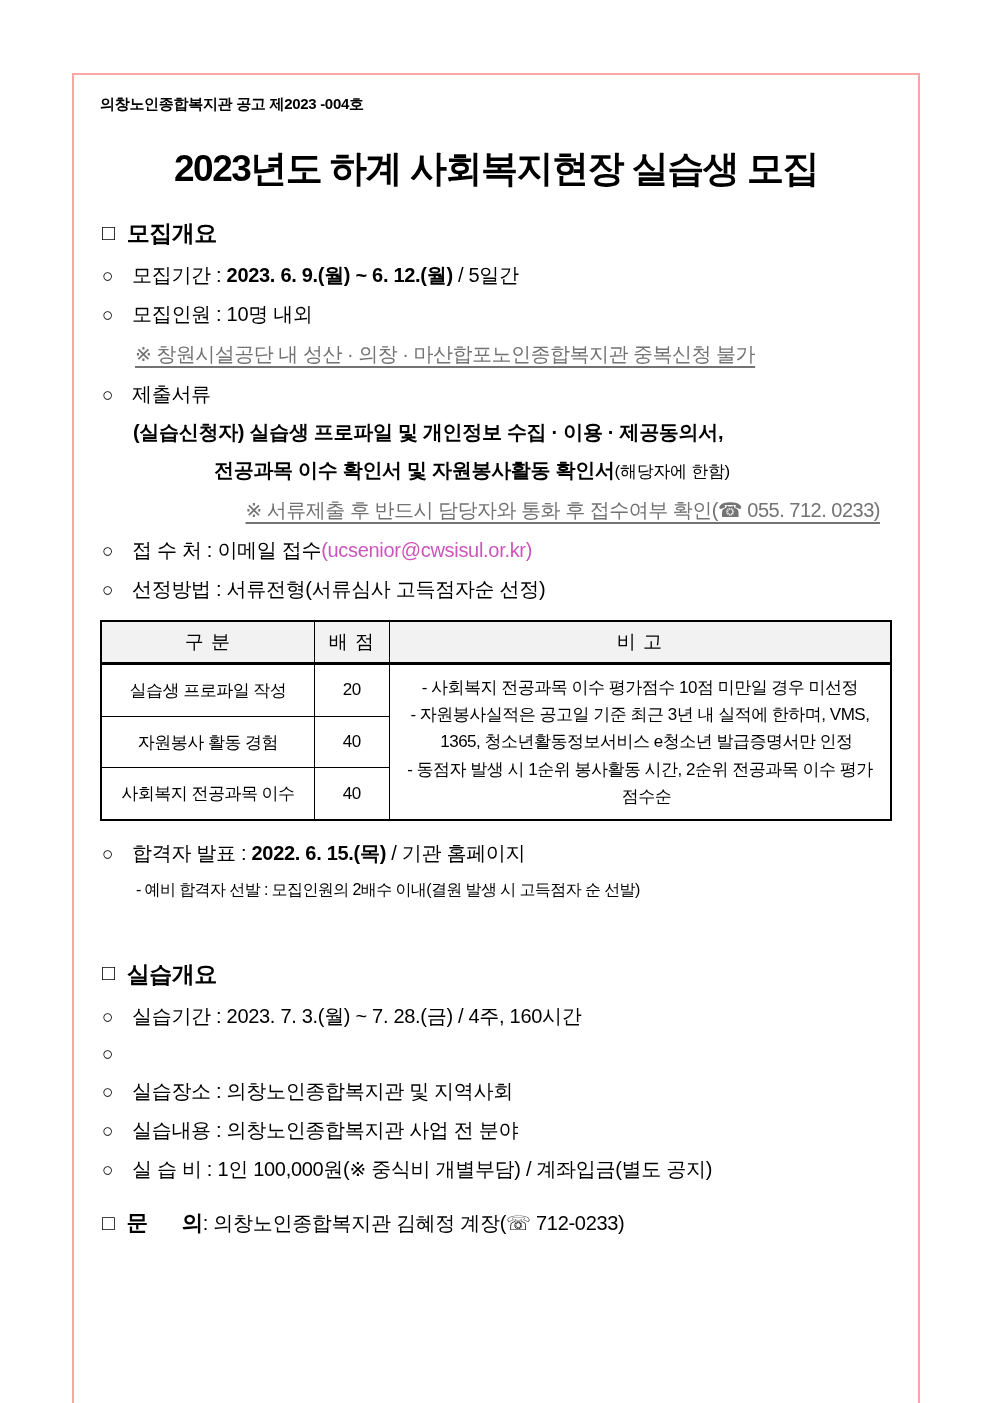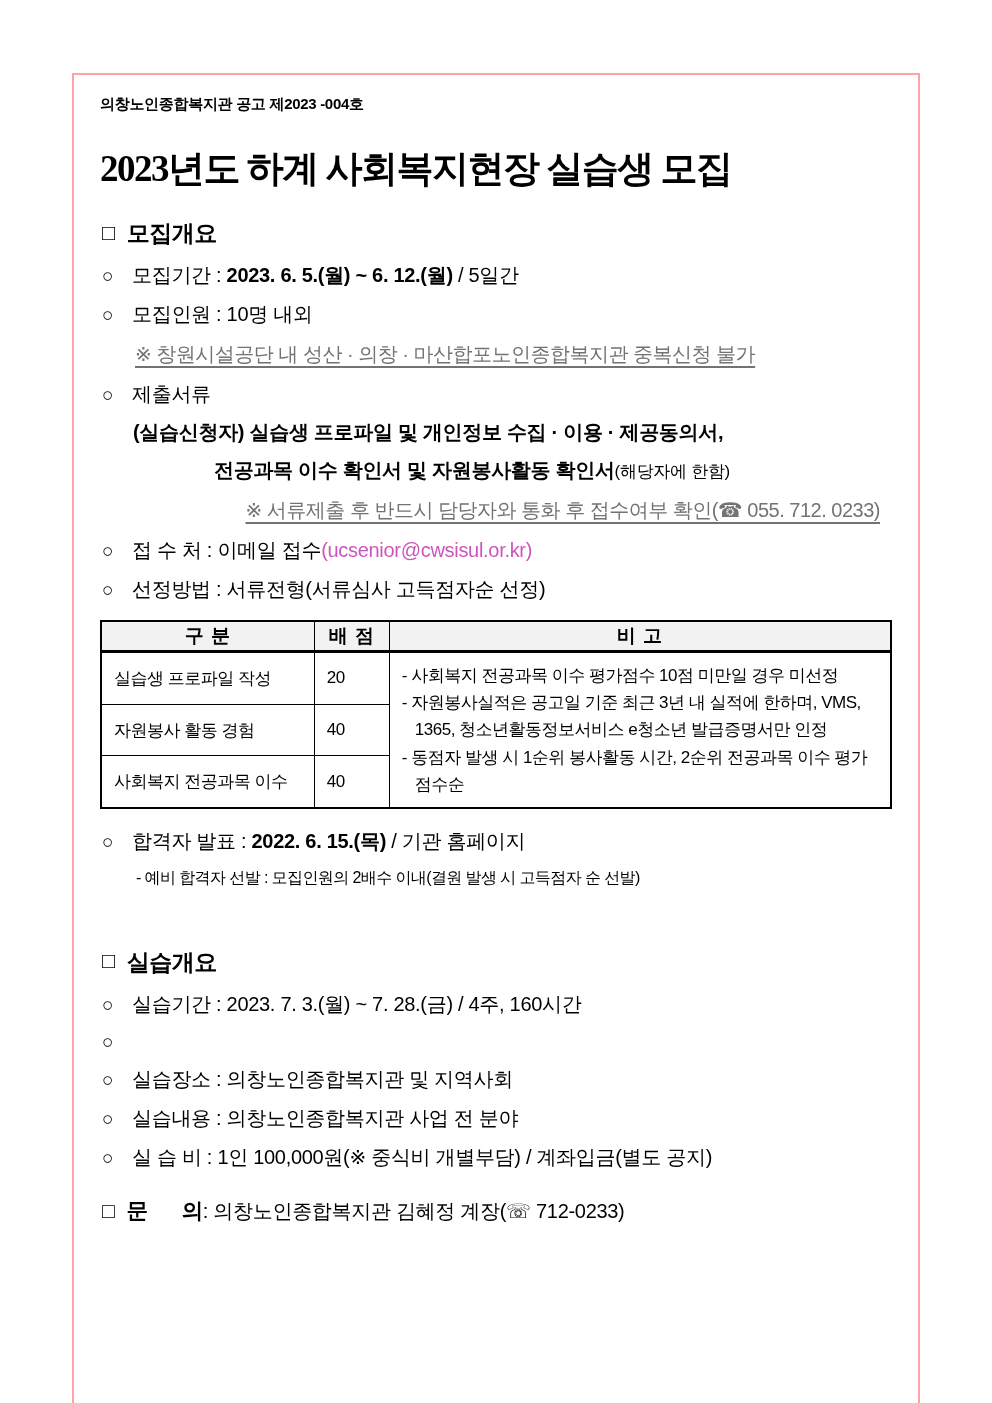"2023년도 하계 사회복지현장 실습생 모집" .title { font-family: Liberation Serif, serif -> none; text-align: left -> center }
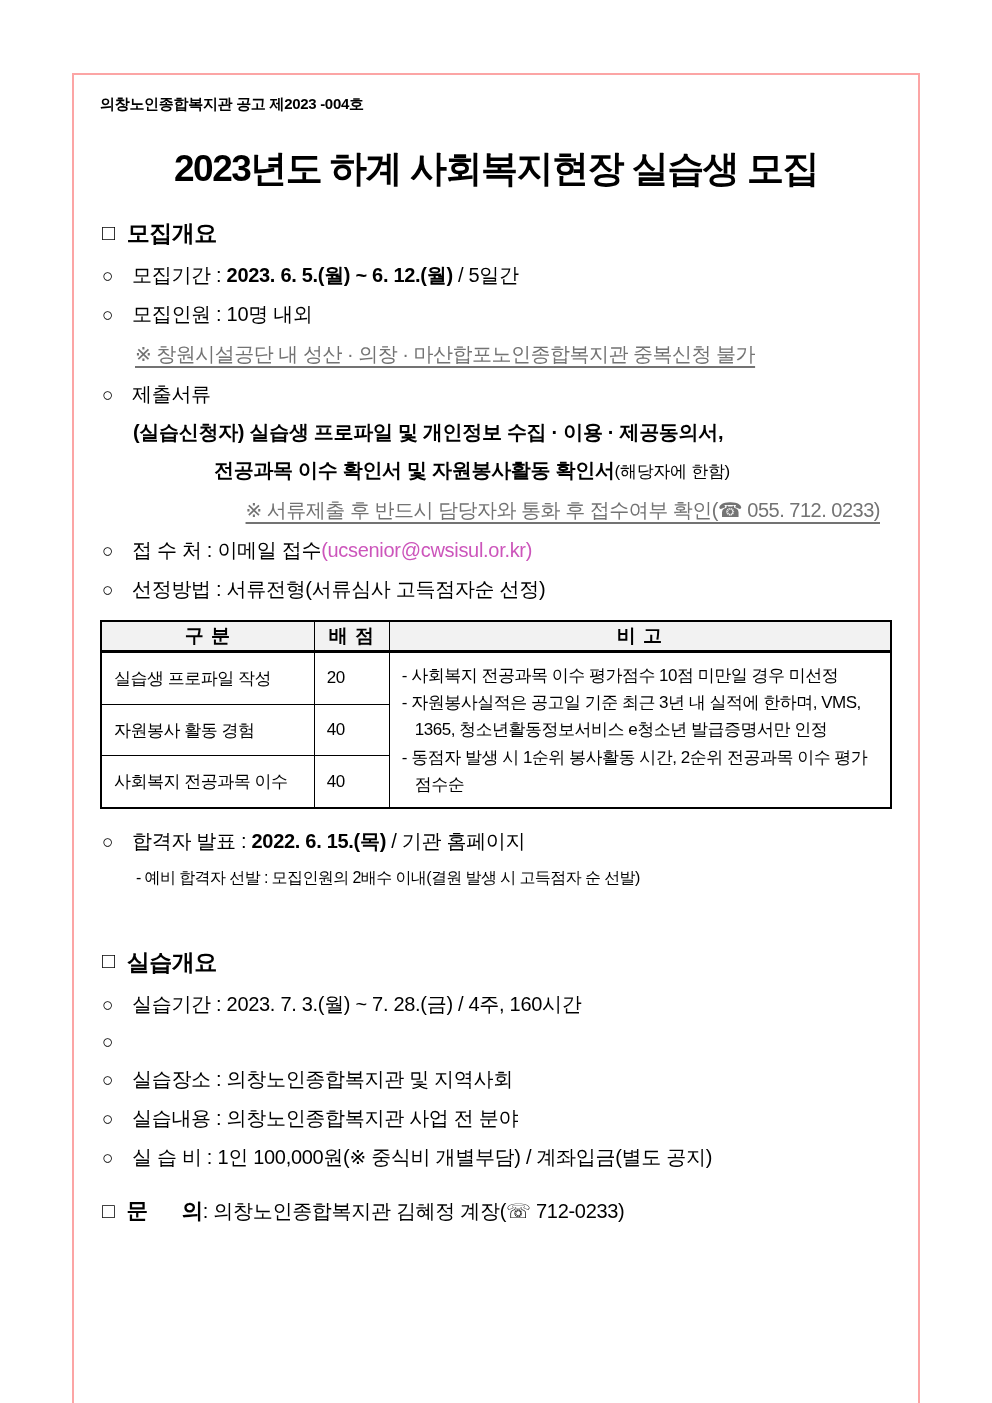"2023. 6. 5.(월) ~ 6." span.b { text: 5 -> 9 }
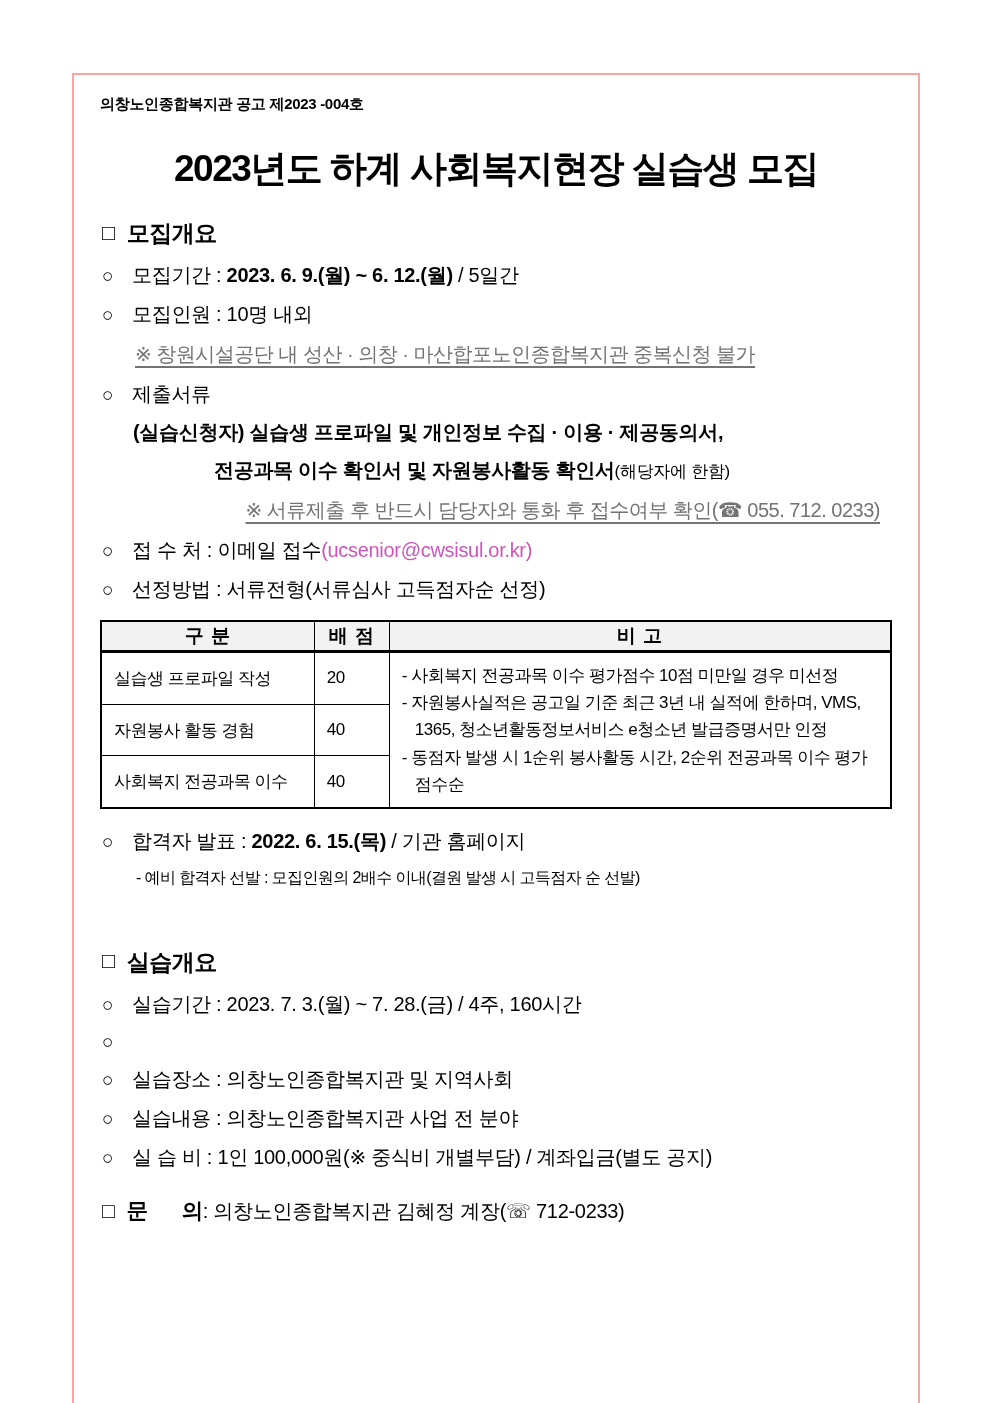"구 분" table.score th { font-weight: 700 -> 400; padding: 1px 4px -> 7px 4px }
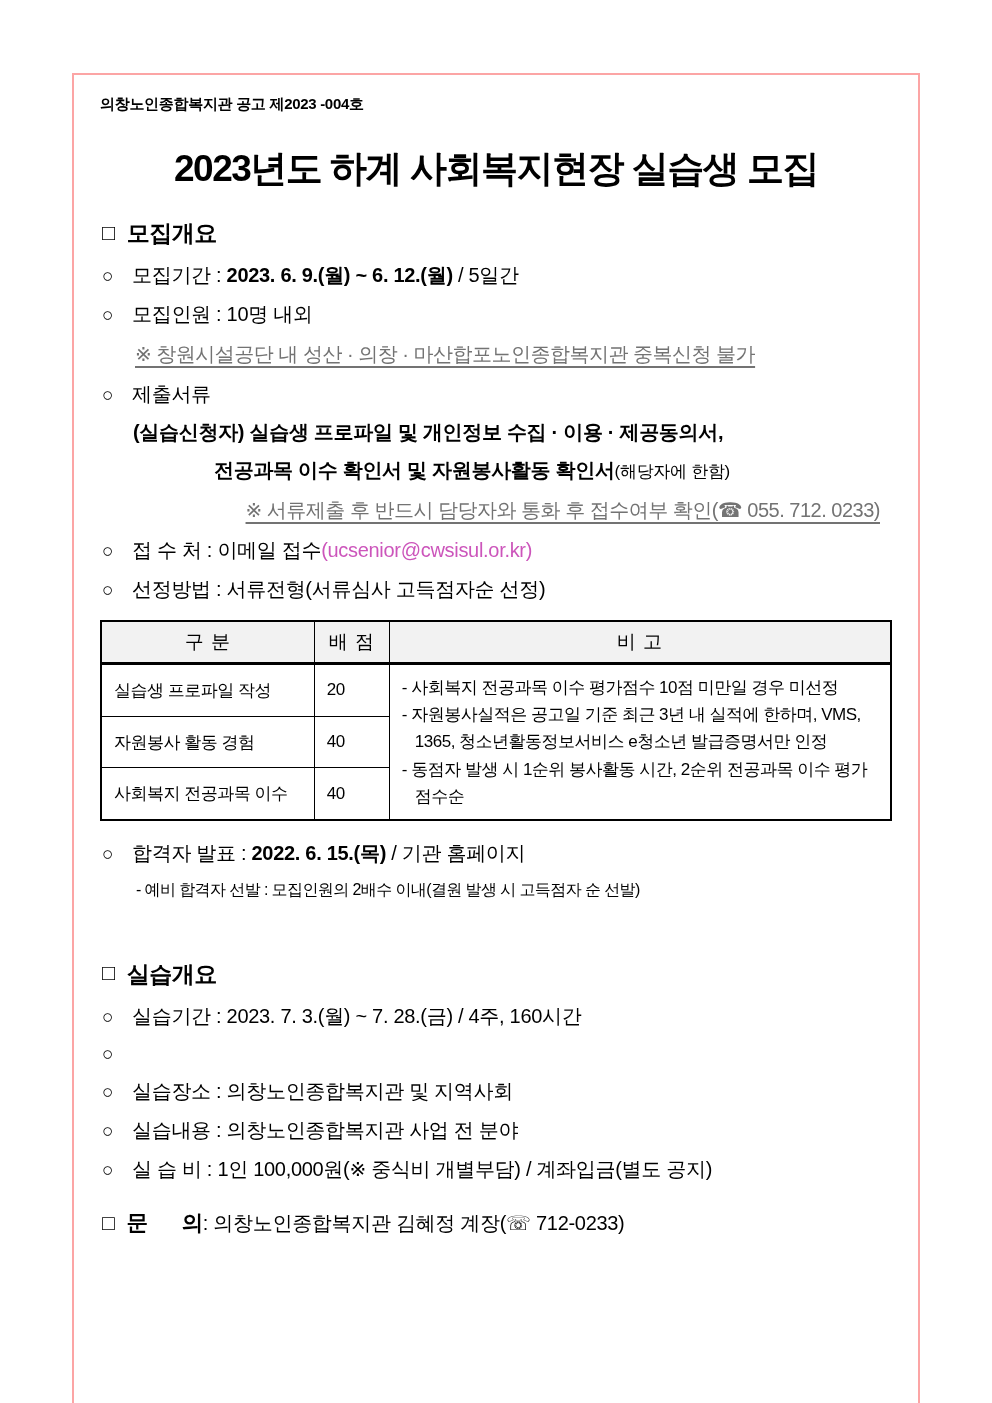"실습생 프로파일 작성" table.score td { text-align: left -> center }
